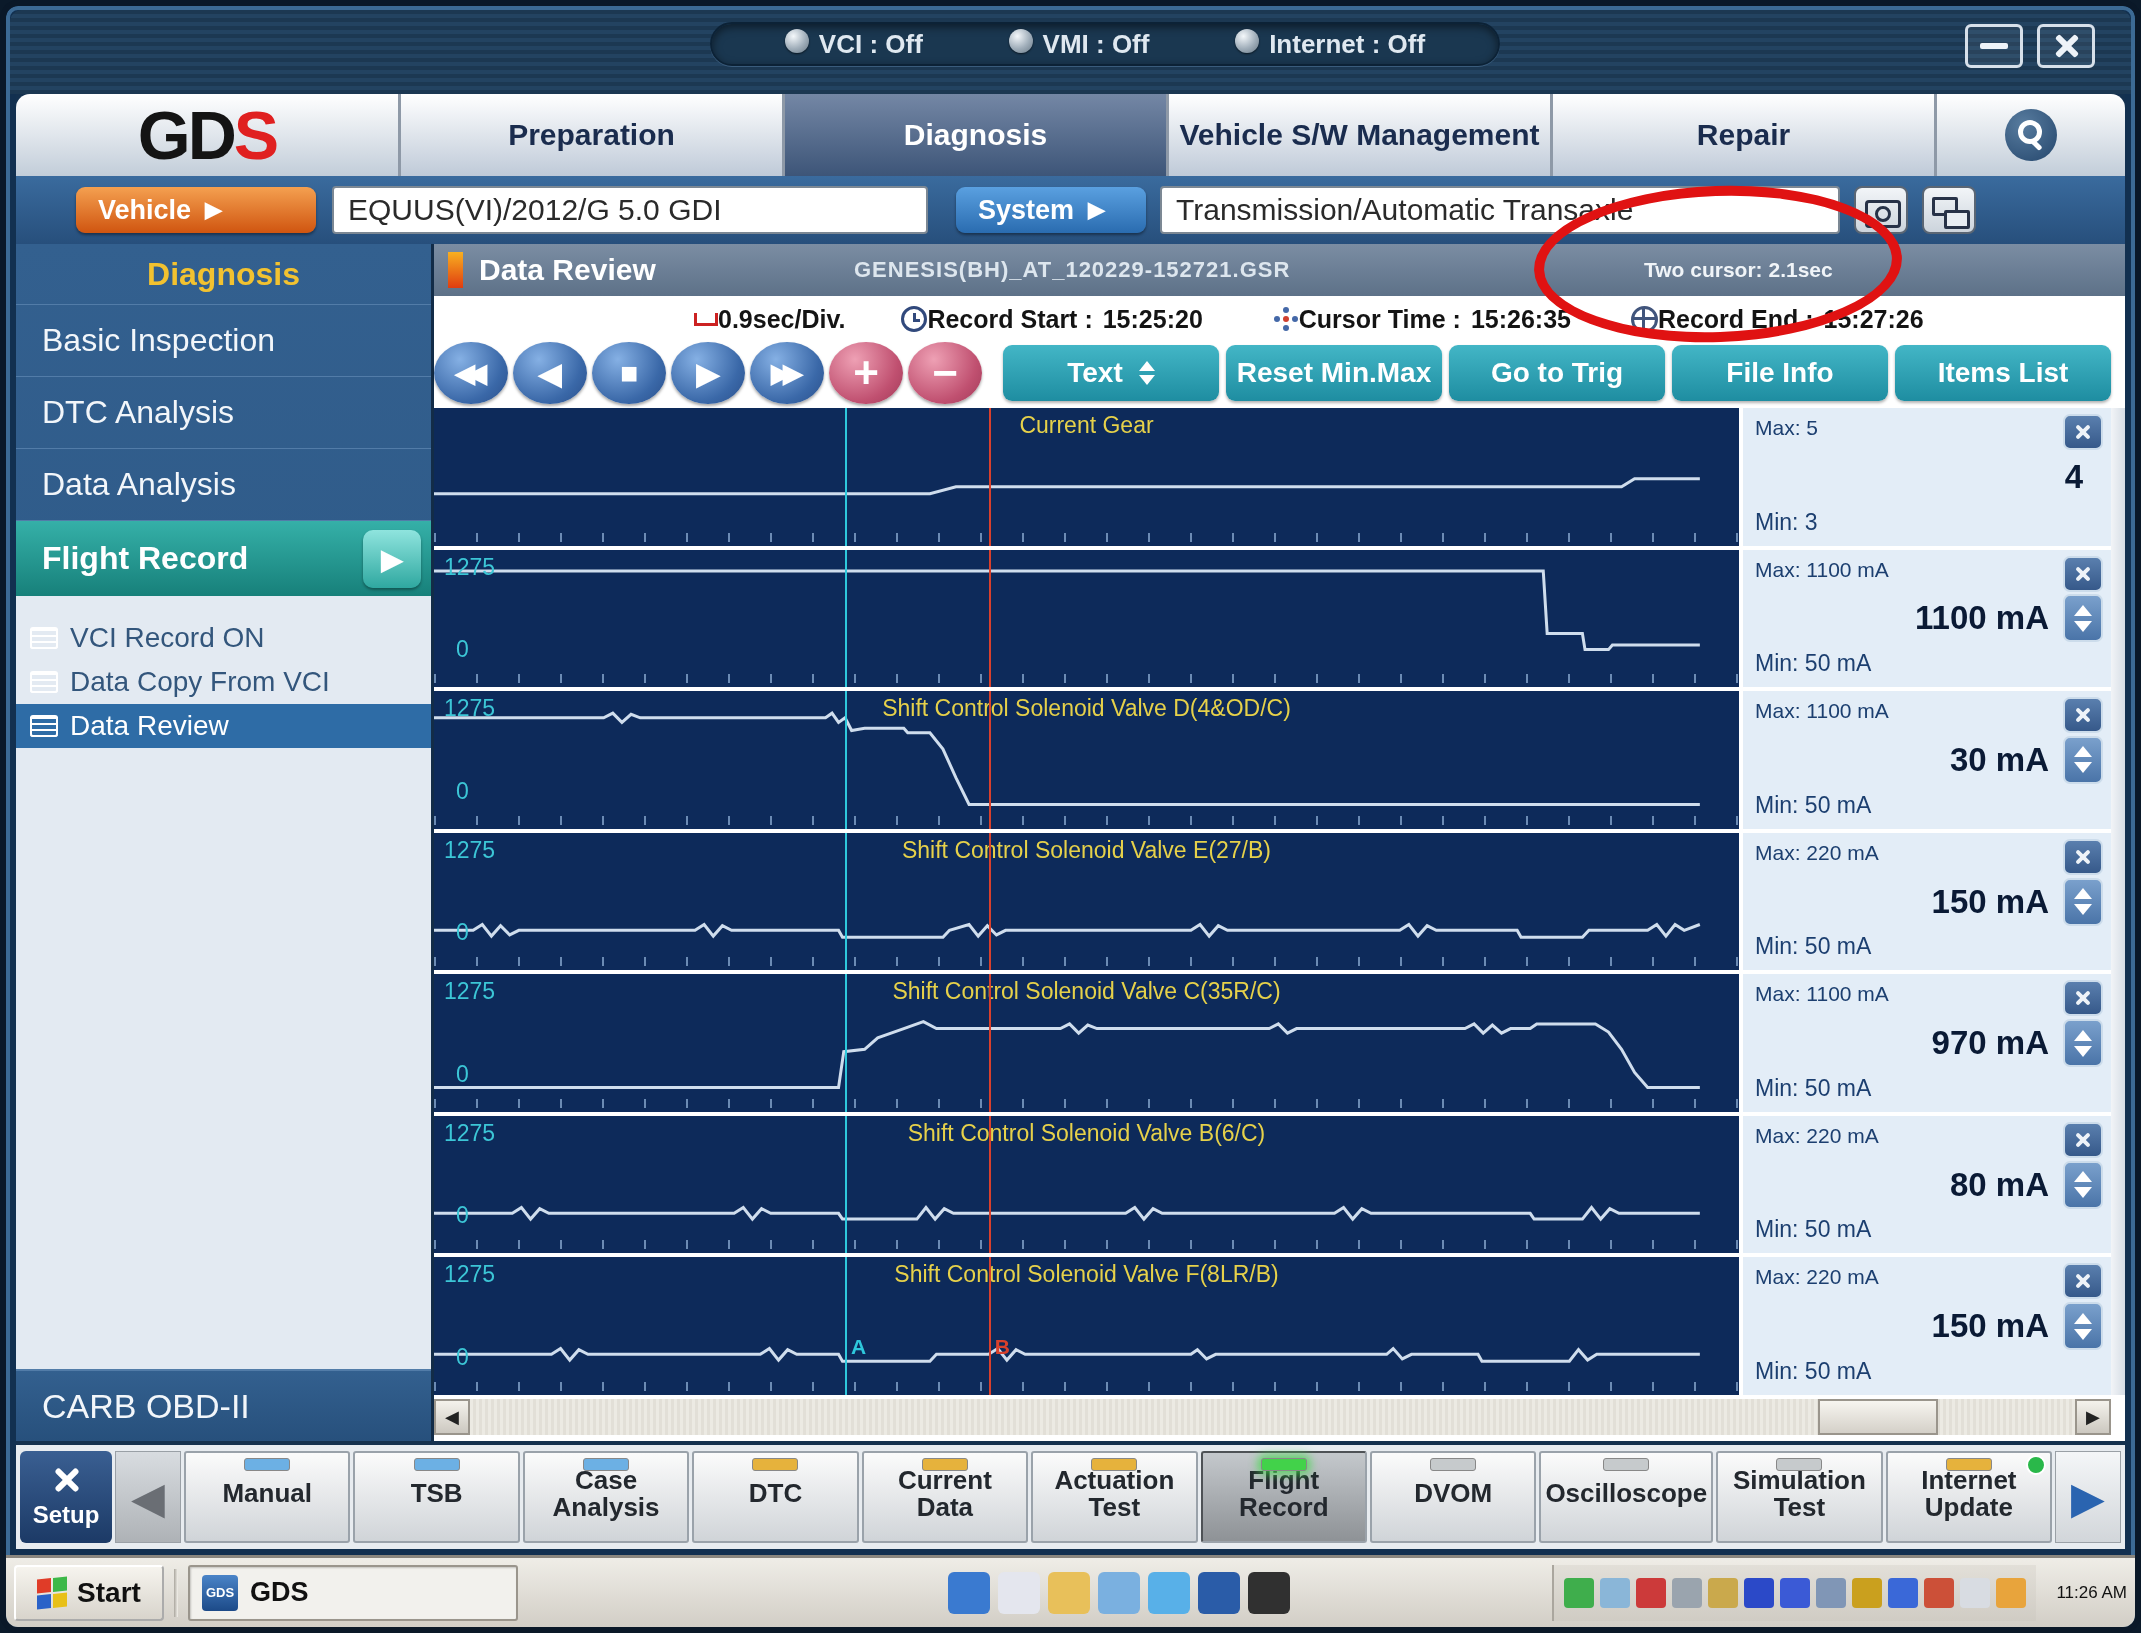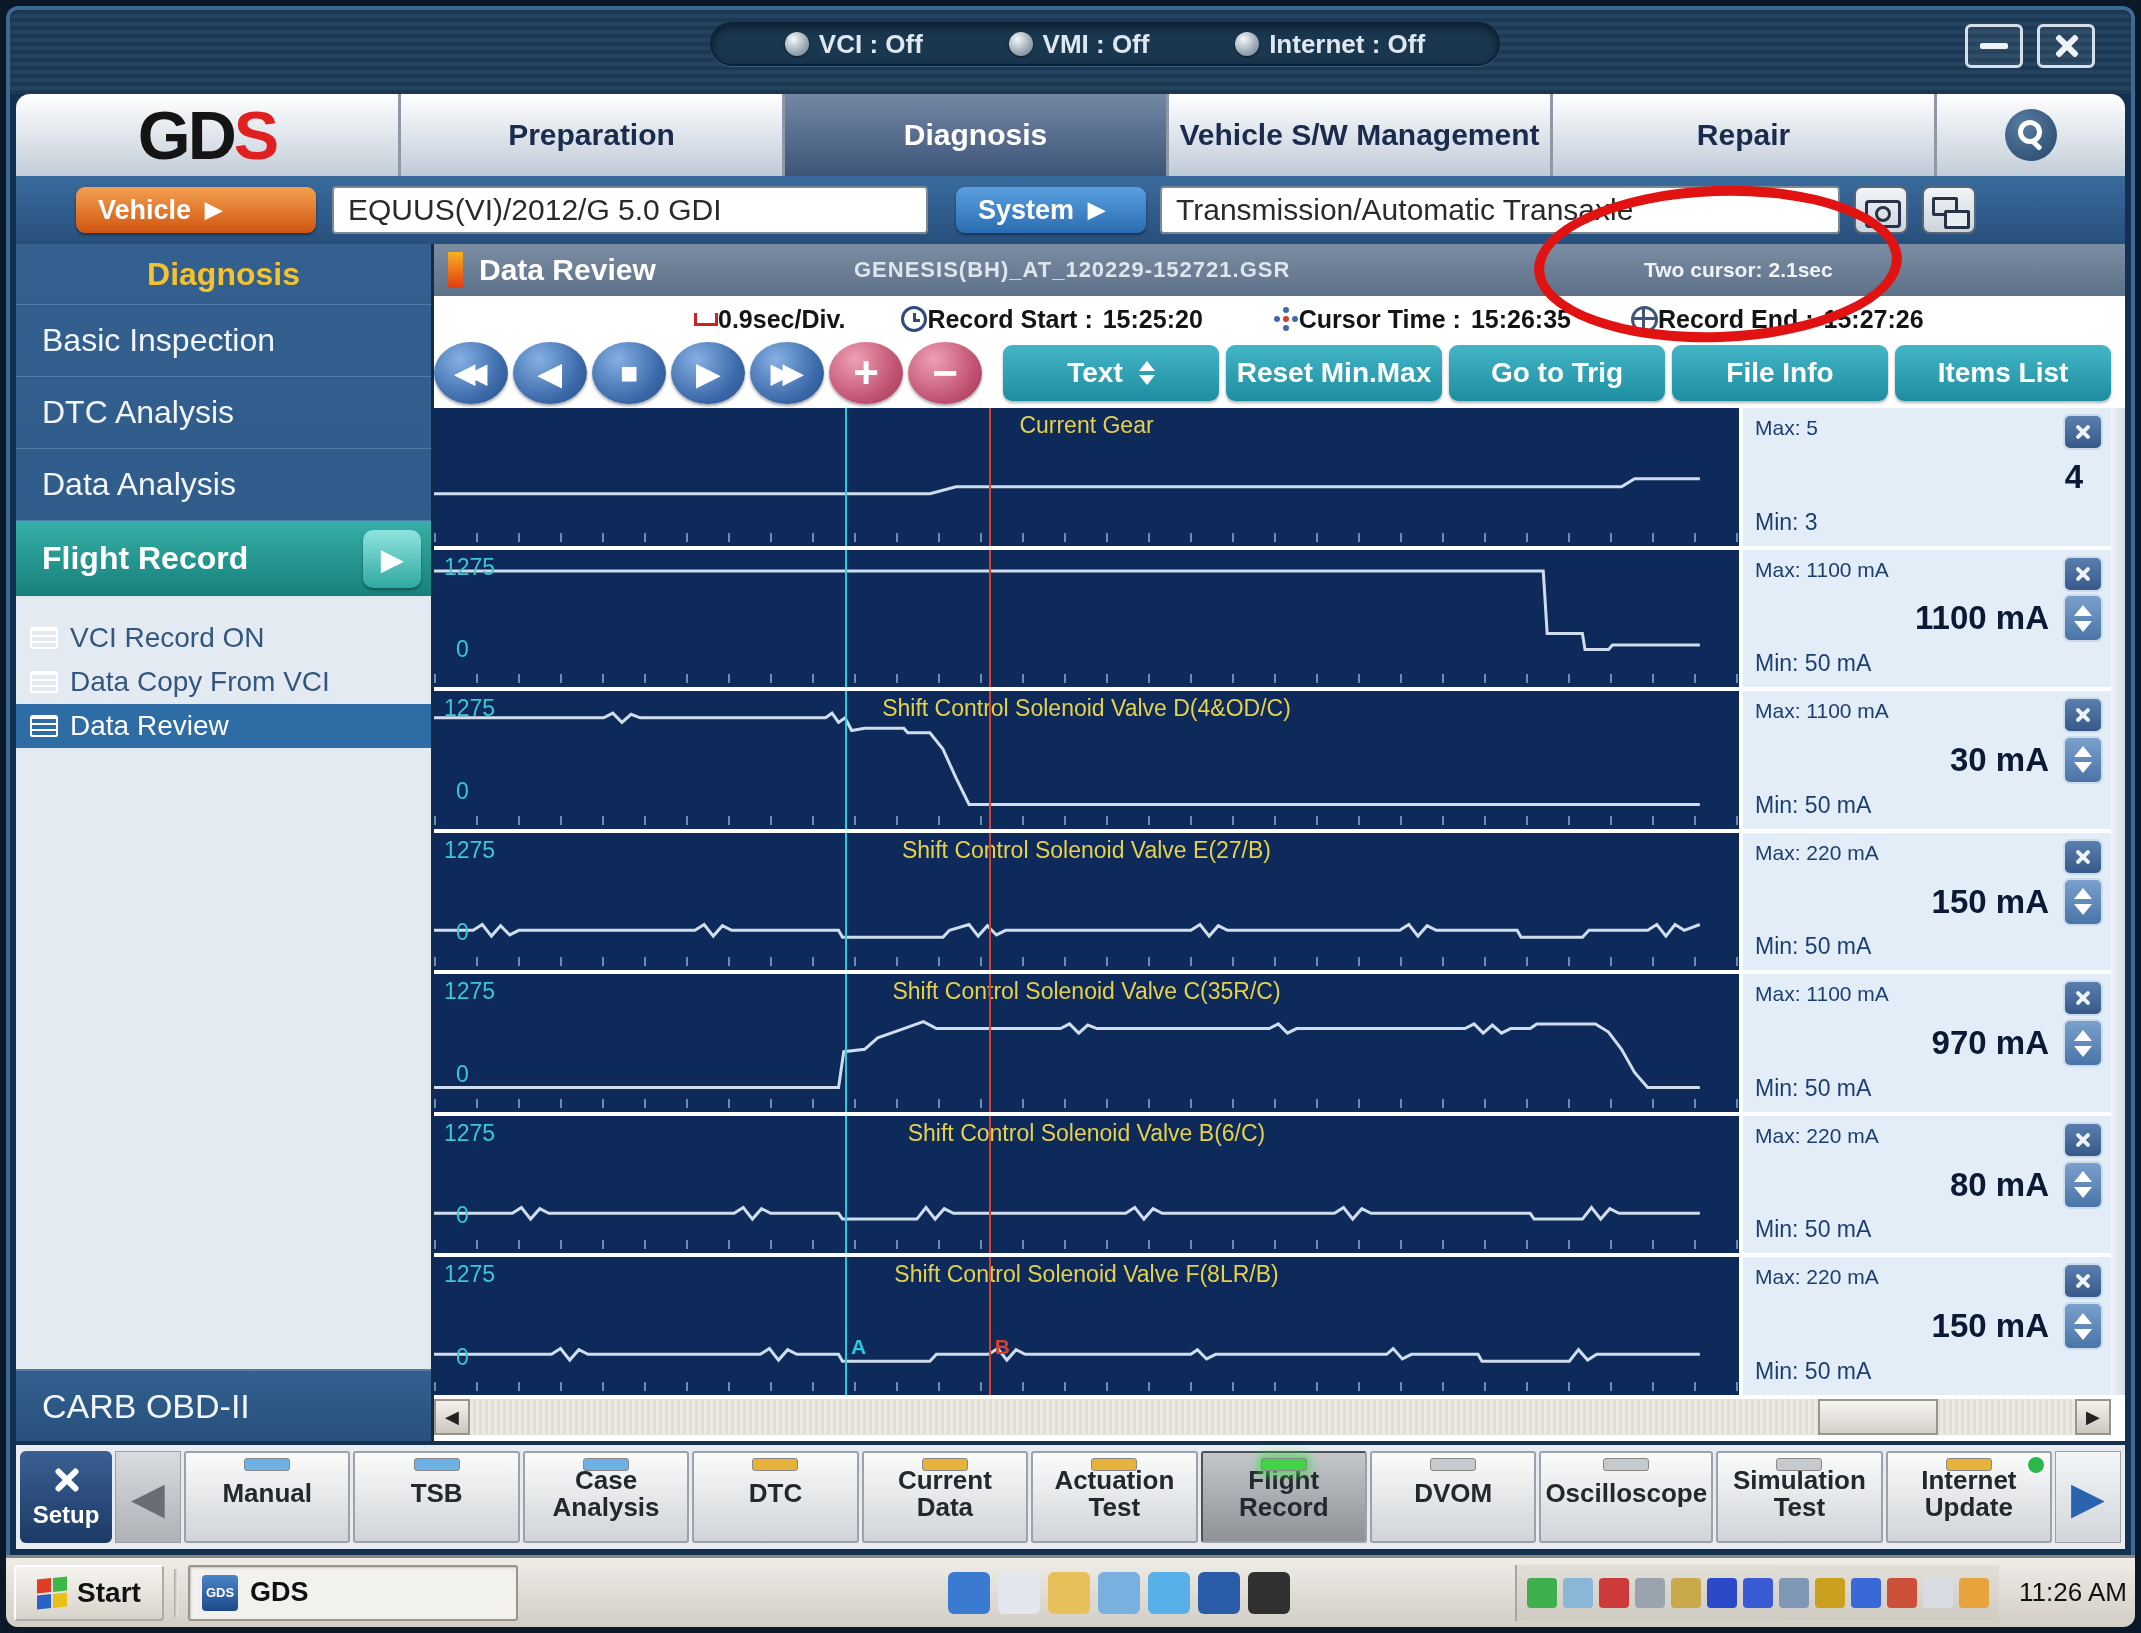"VCI : Off" .status-item { align-items: center -> flex-start }
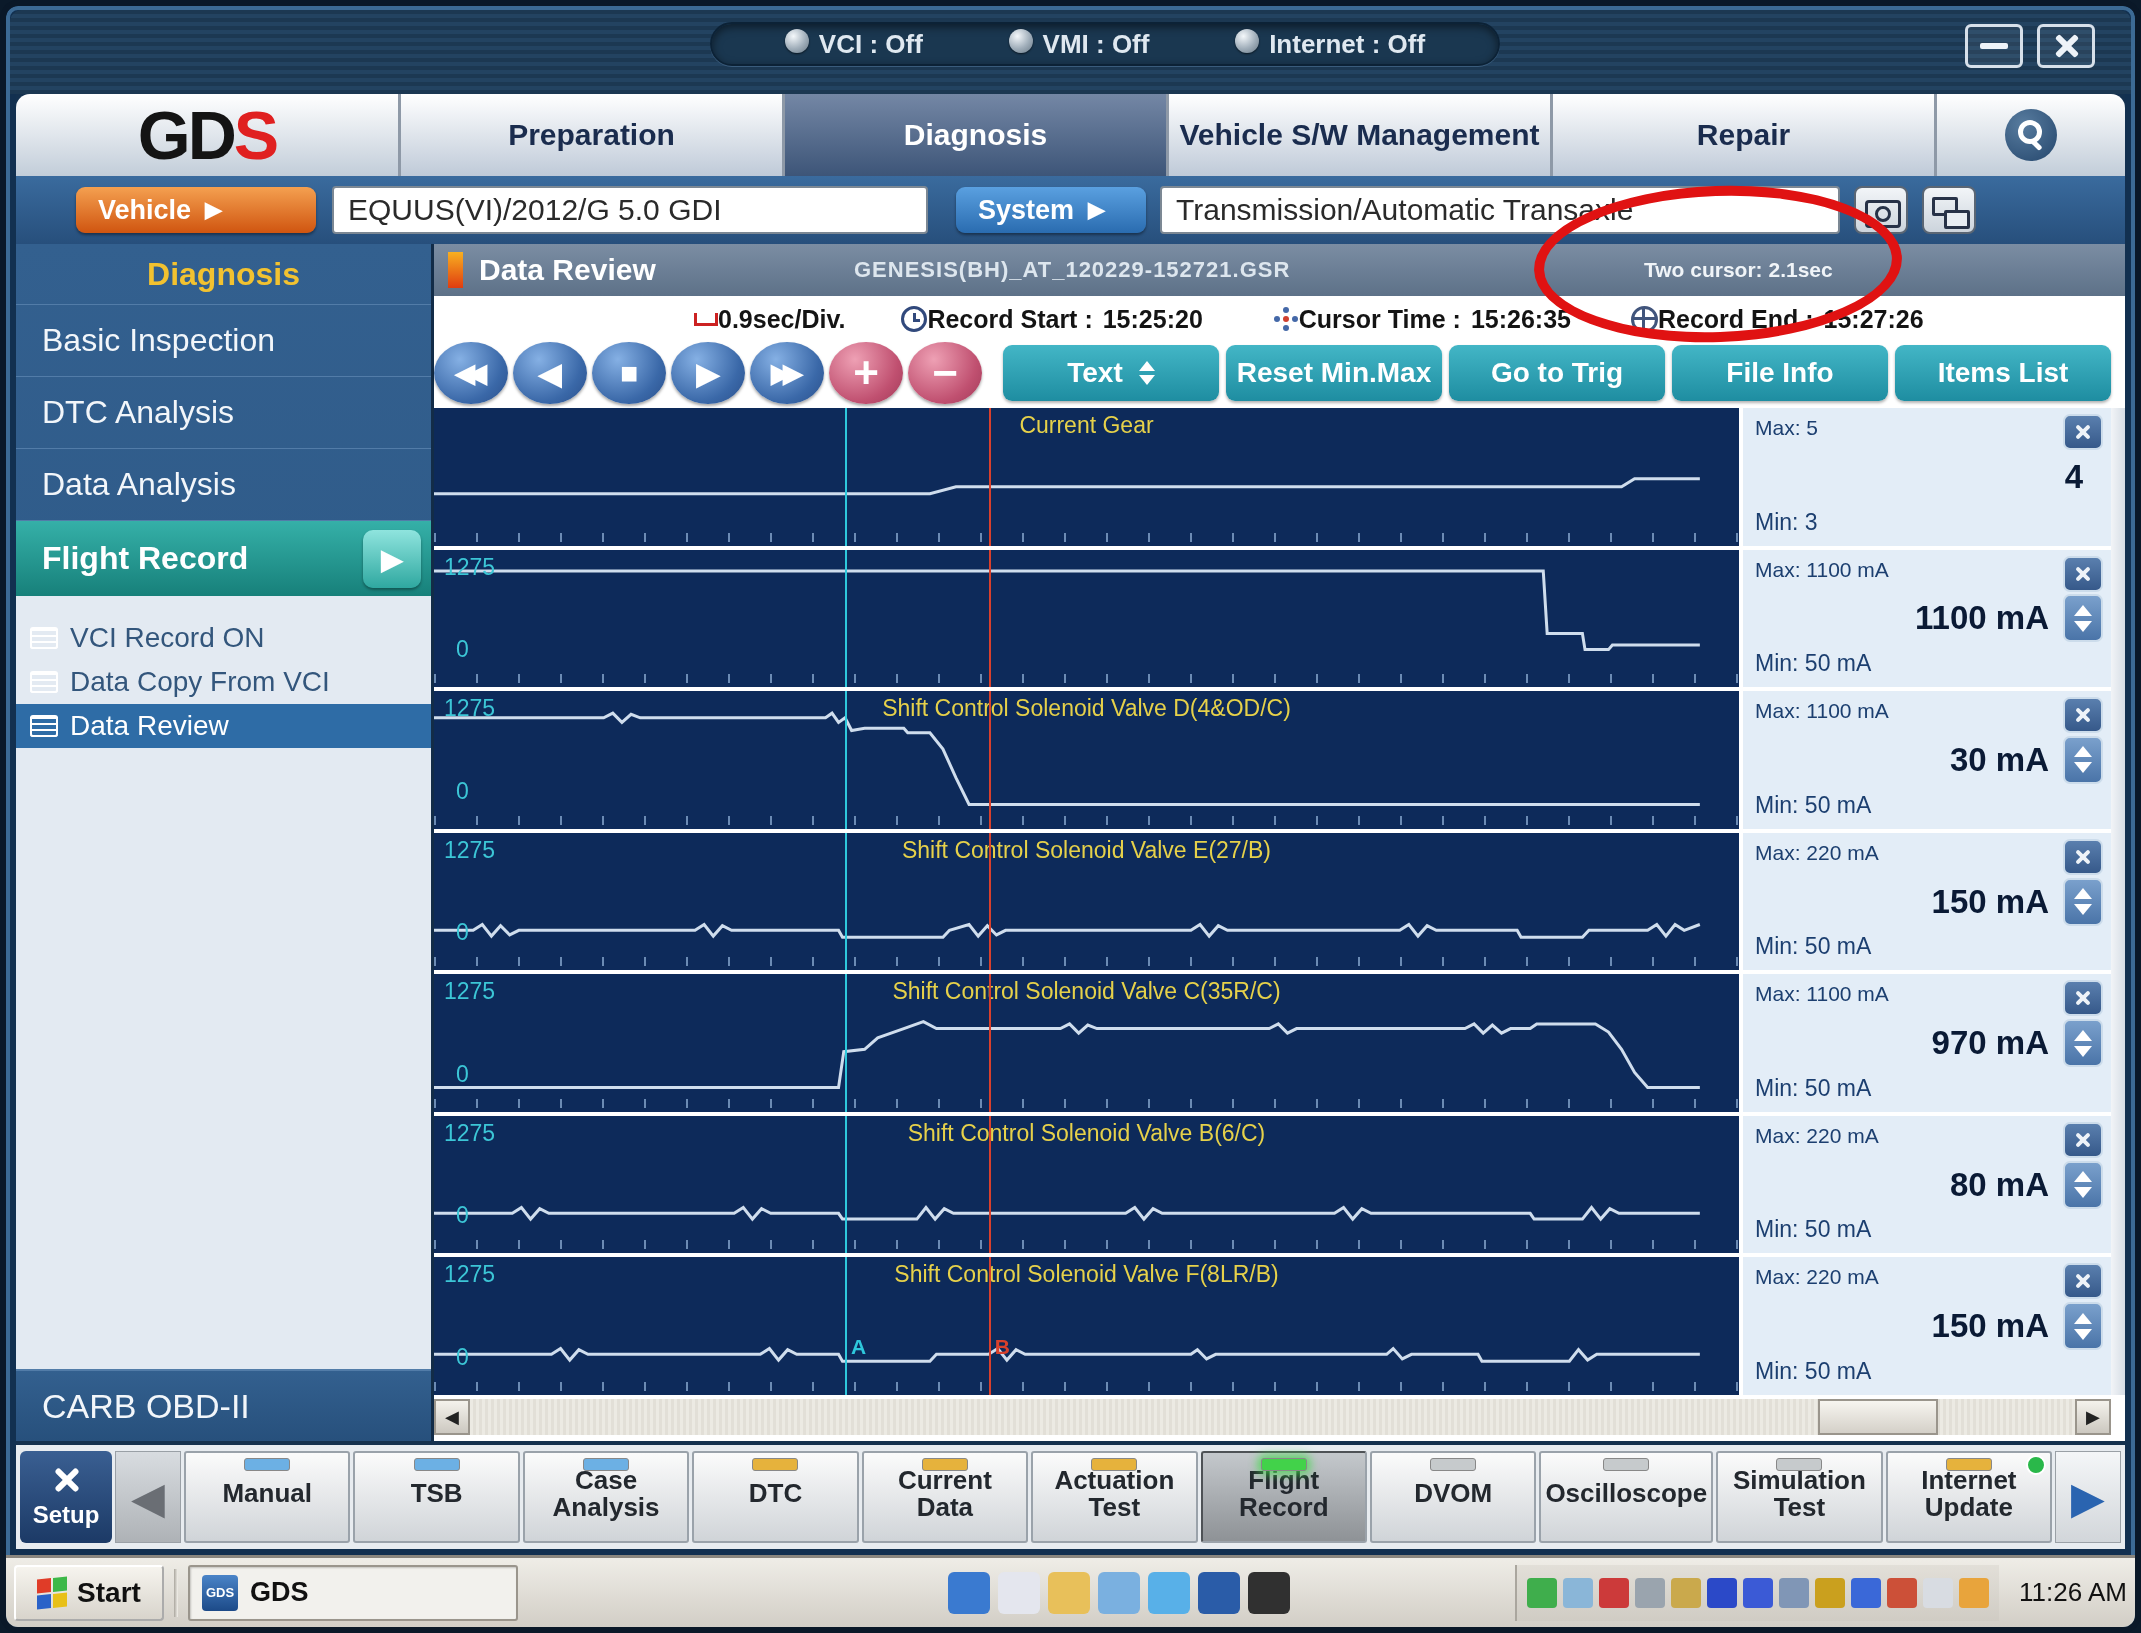"11:26 AM" .clock { font-size: 26px -> 17px }
